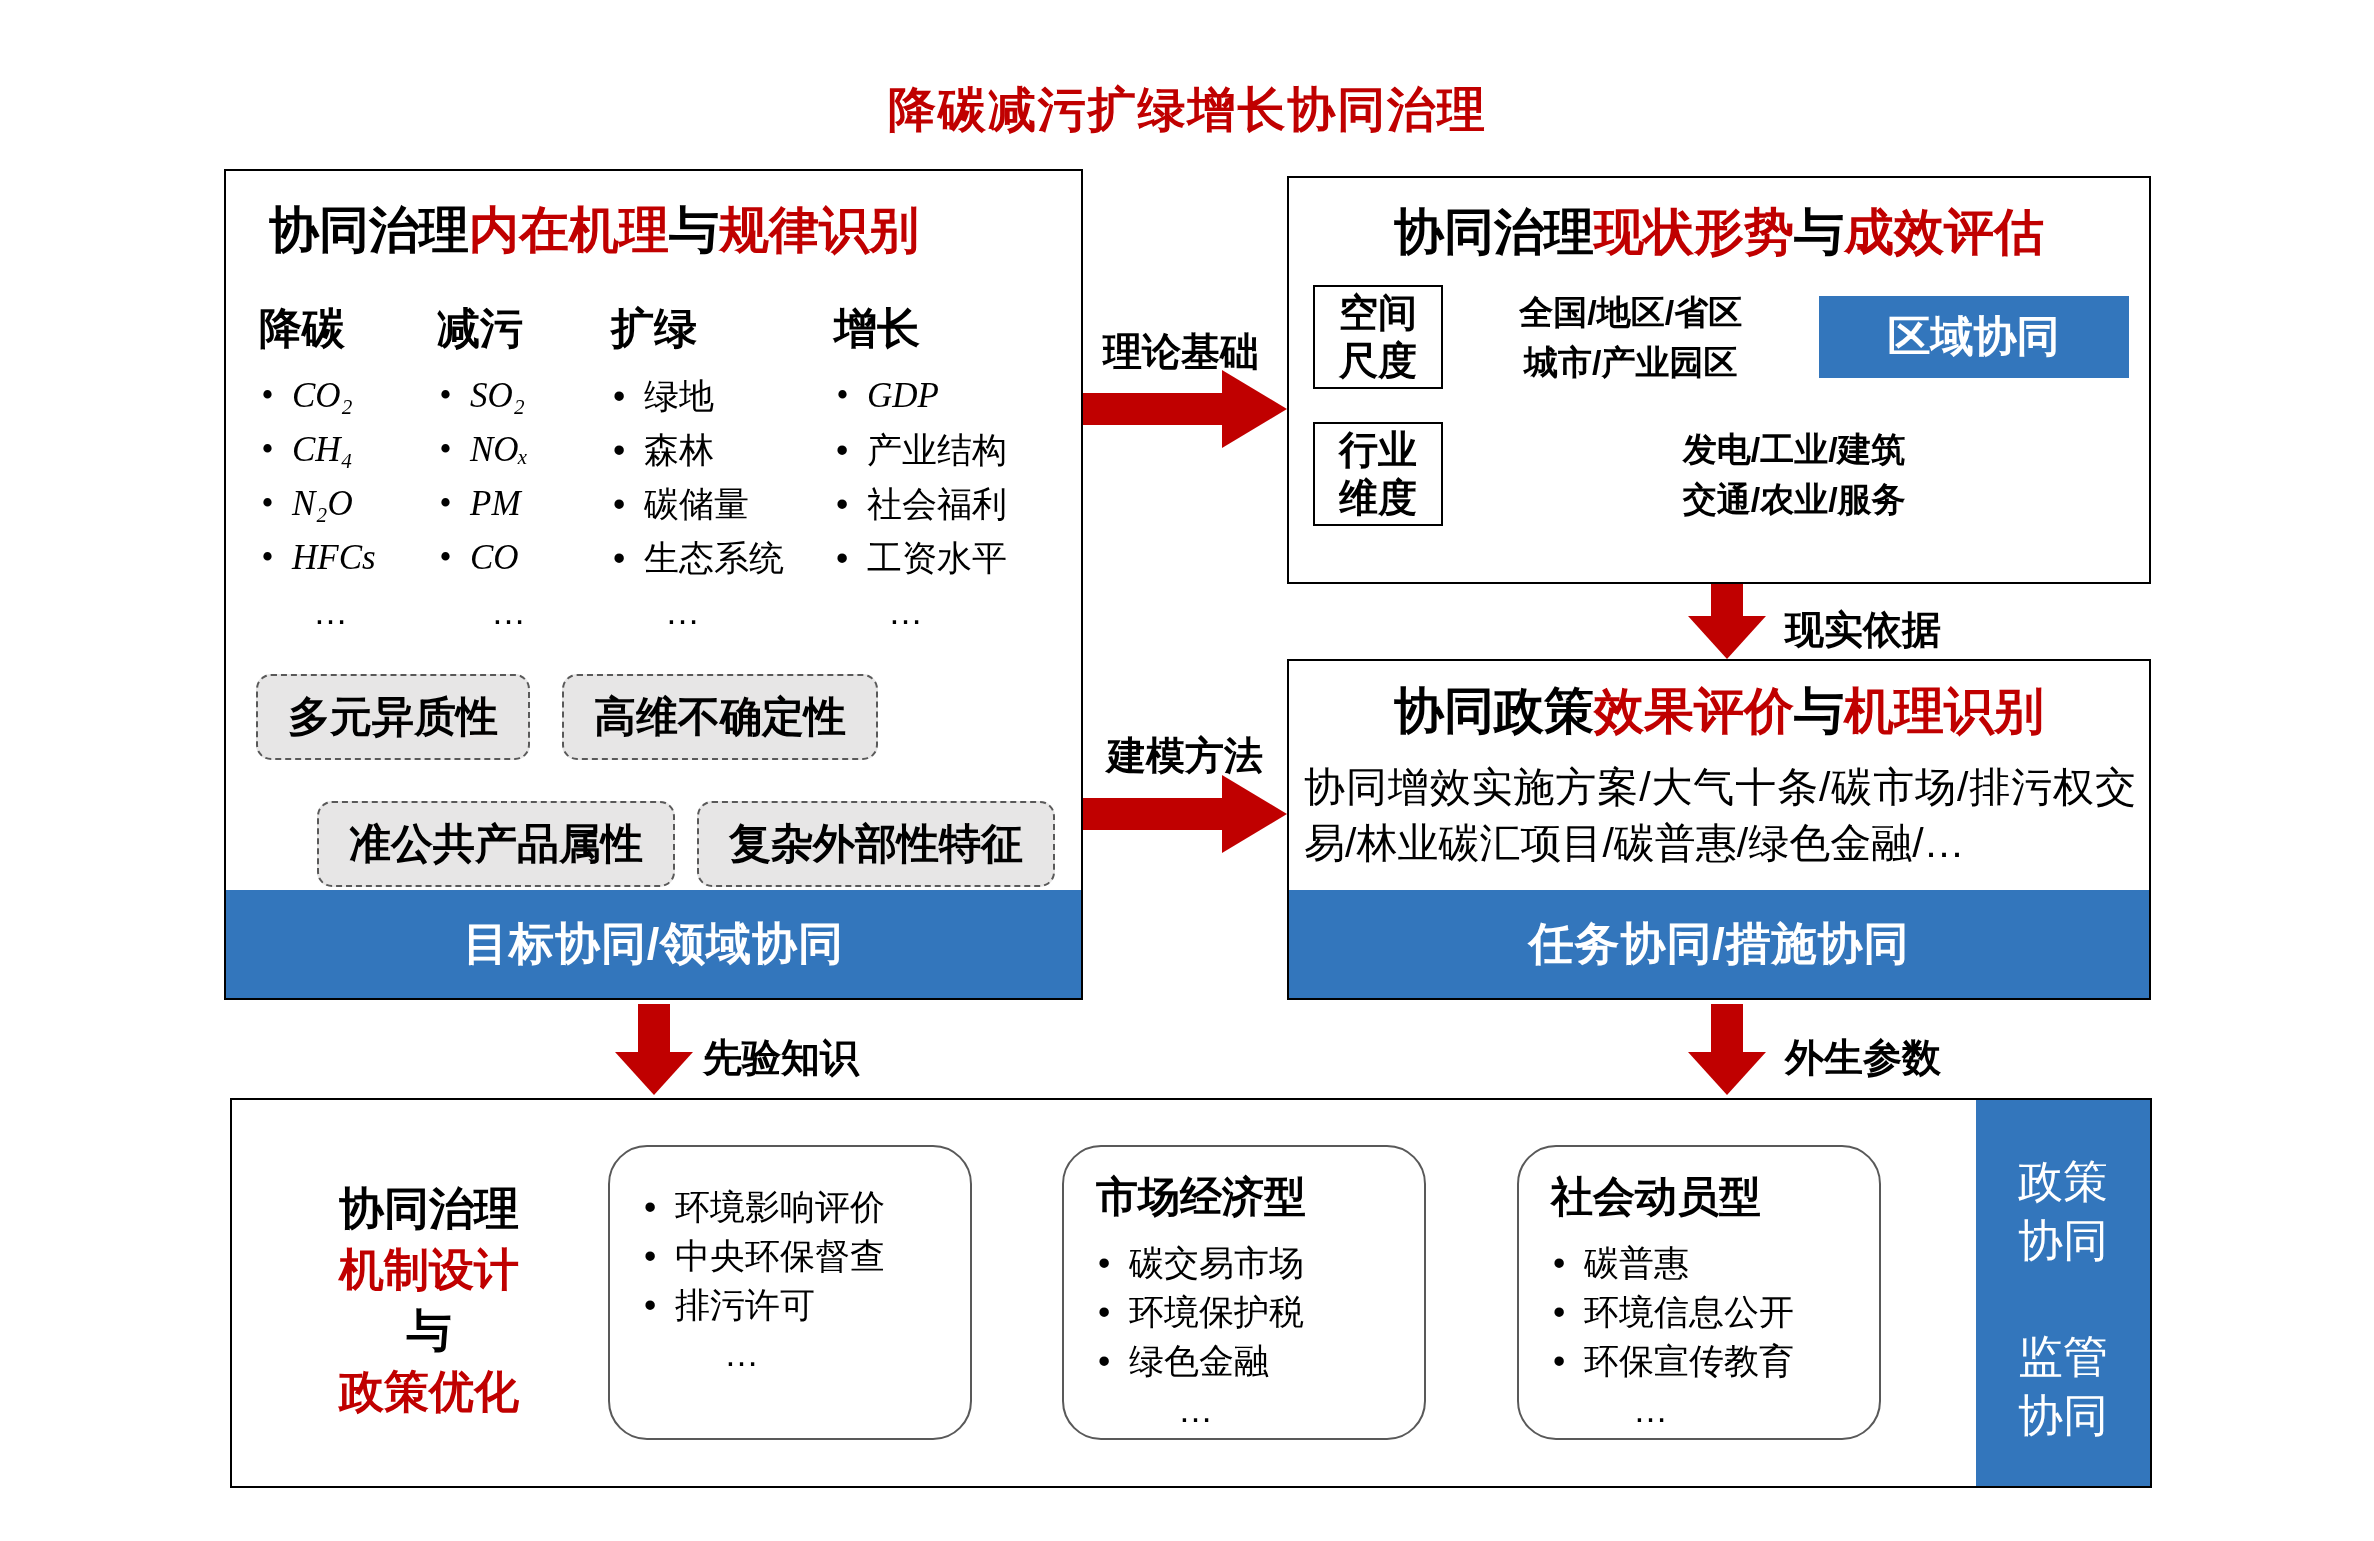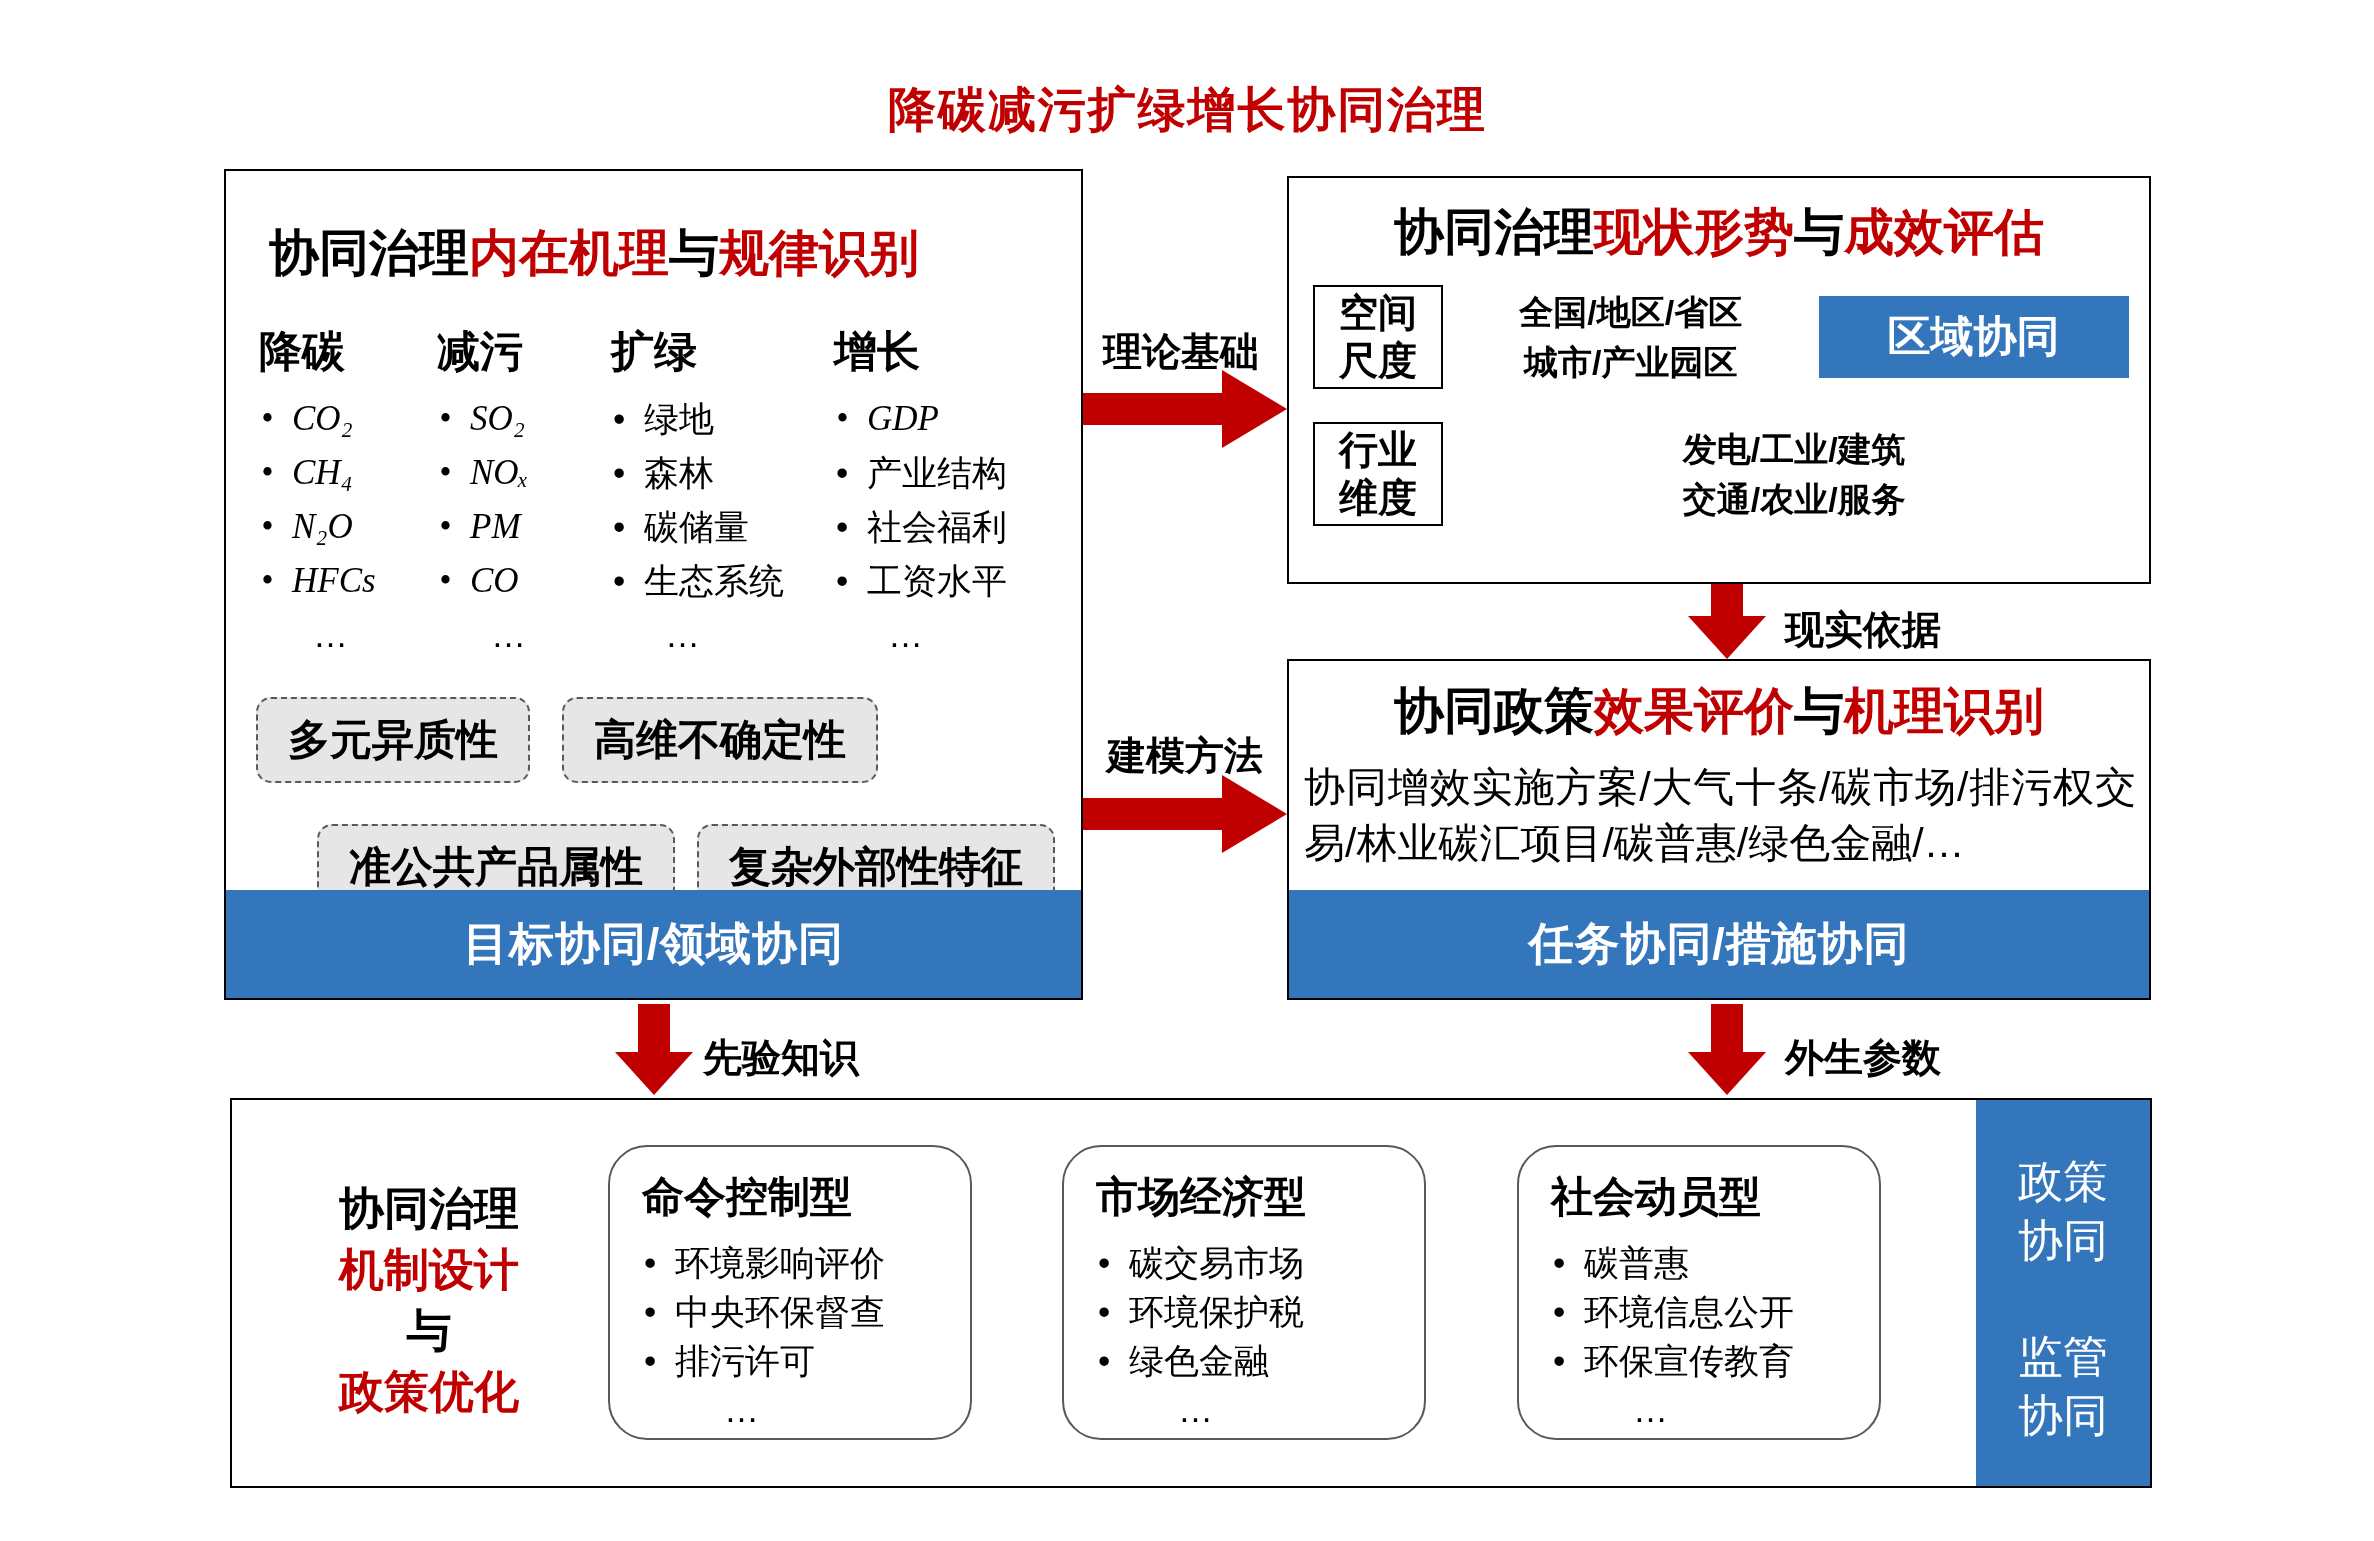"协同治理内在机理与规律识别" .mech-title { margin: 52px 0 0 43px -> 29px 0 0 43px }
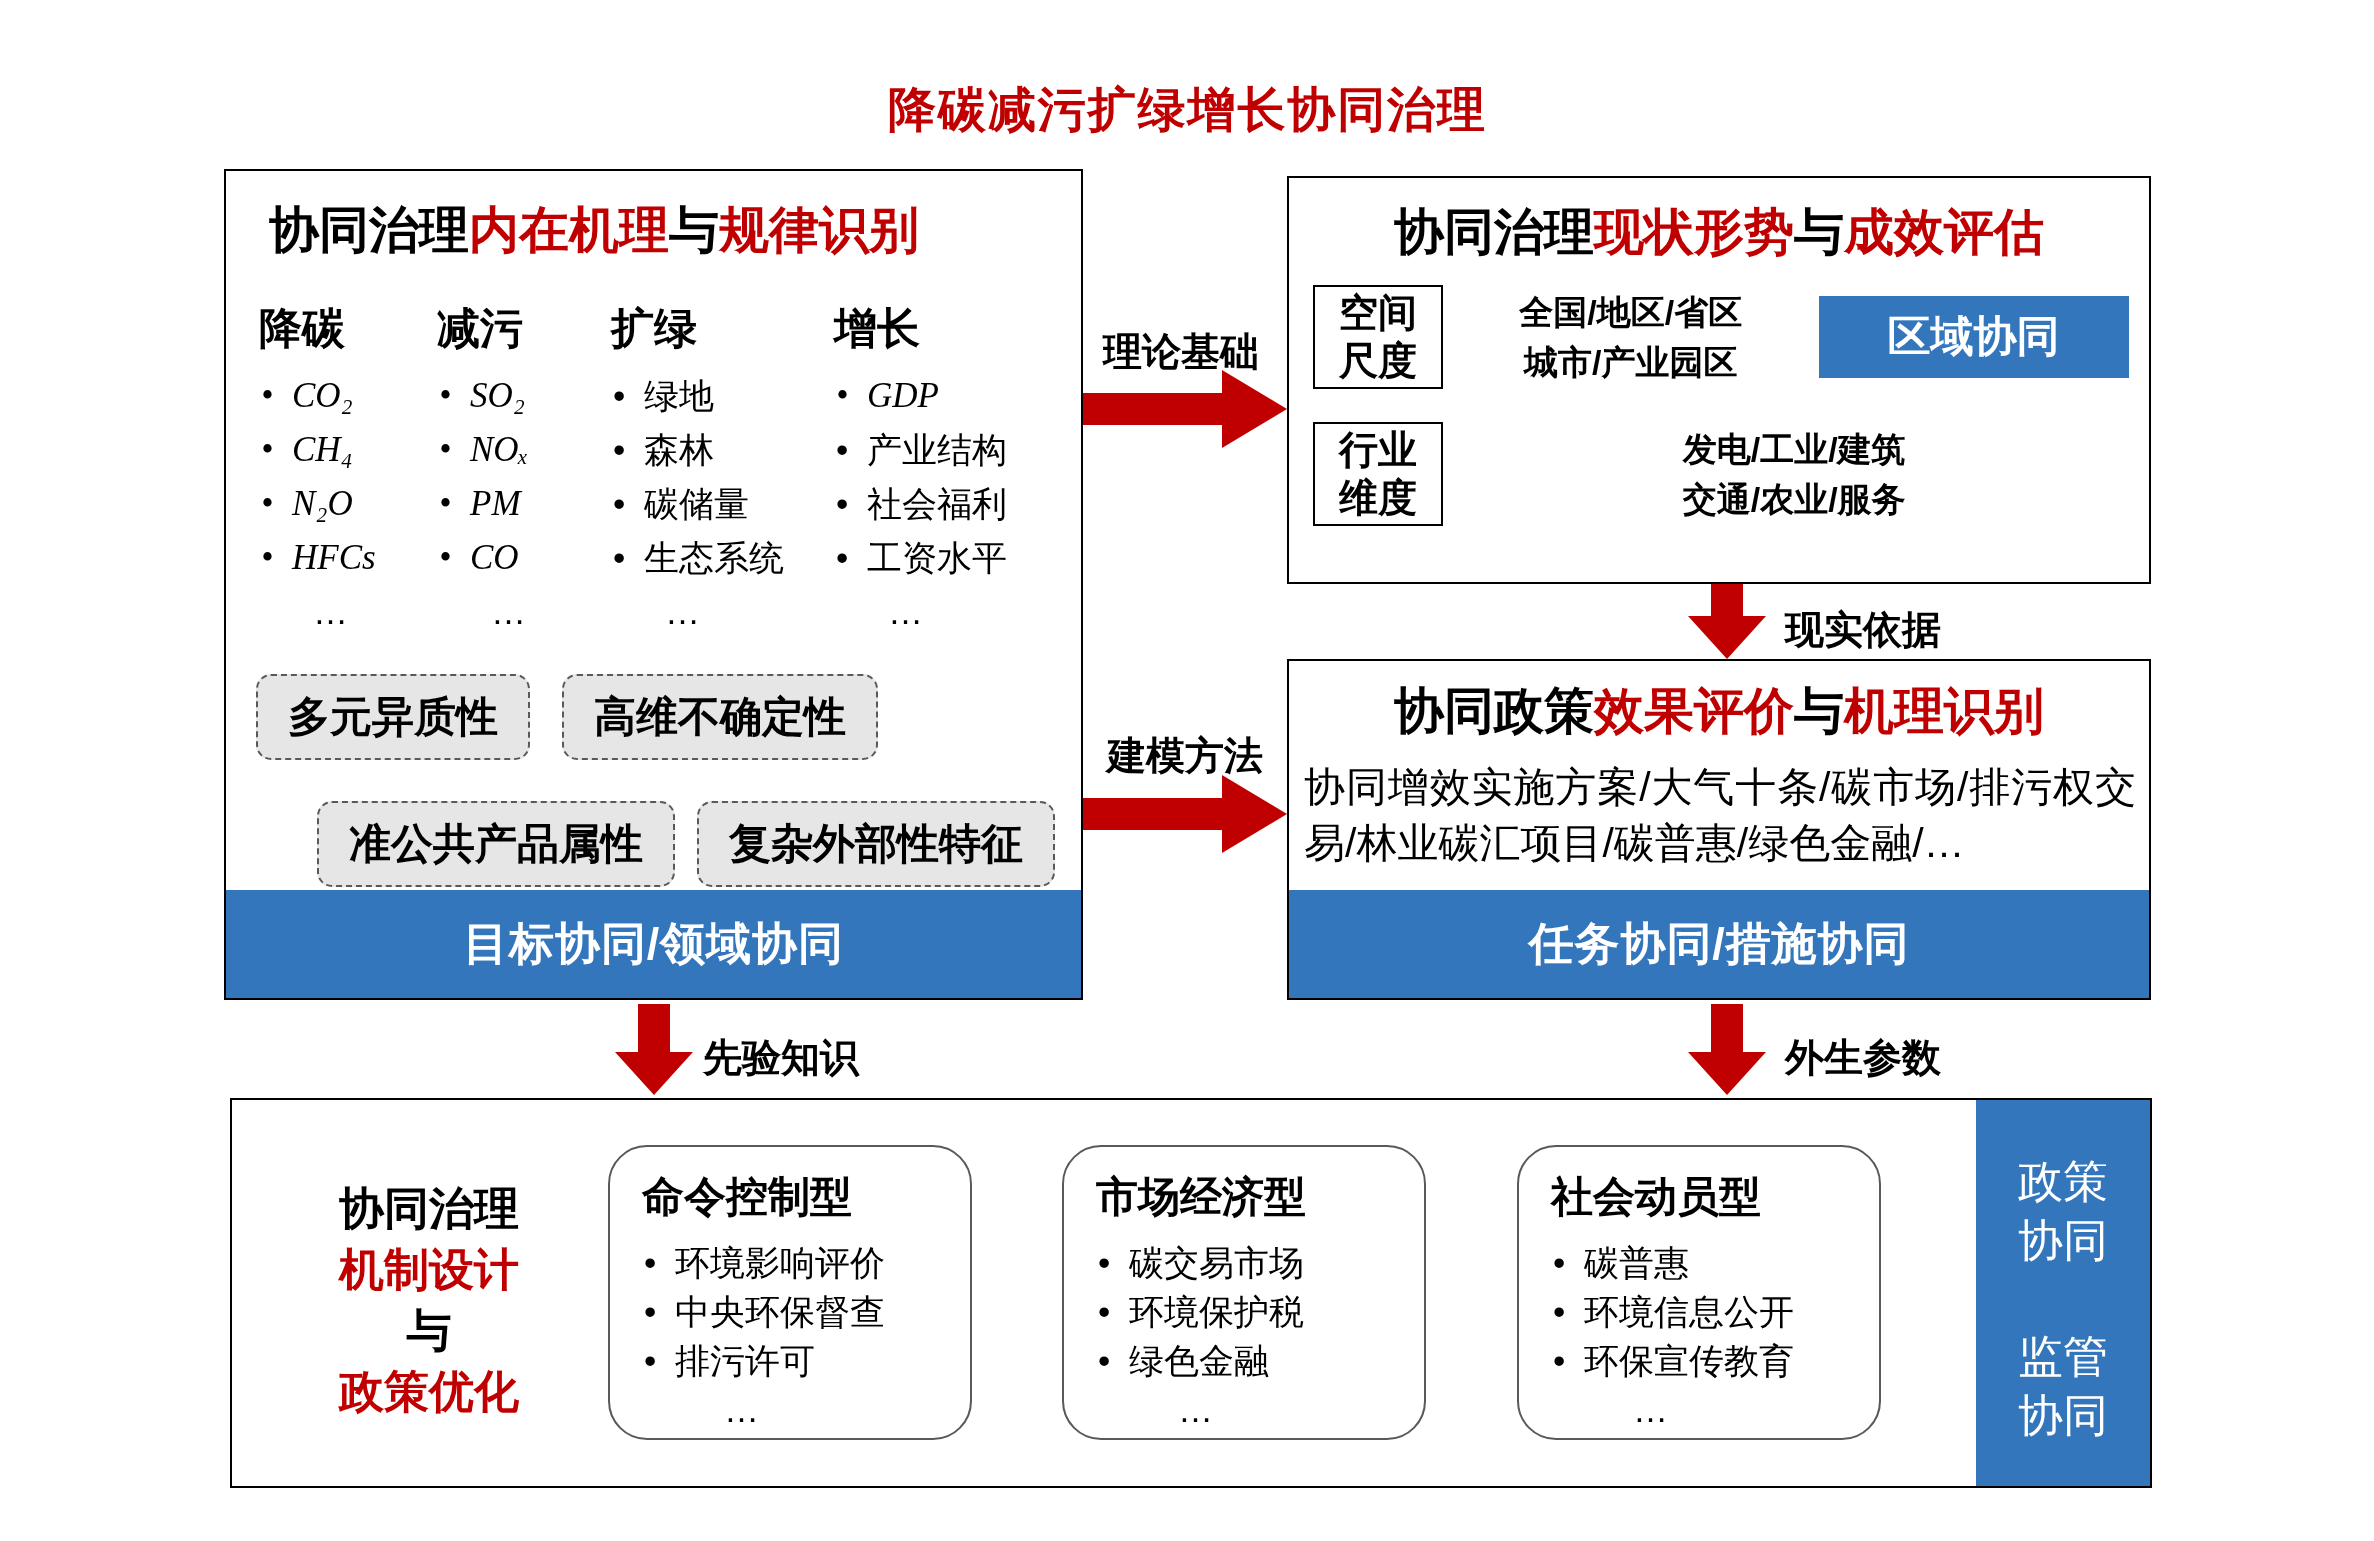"命令控制型" div.card-title { html: <div>命令控制型</div> -> none }
